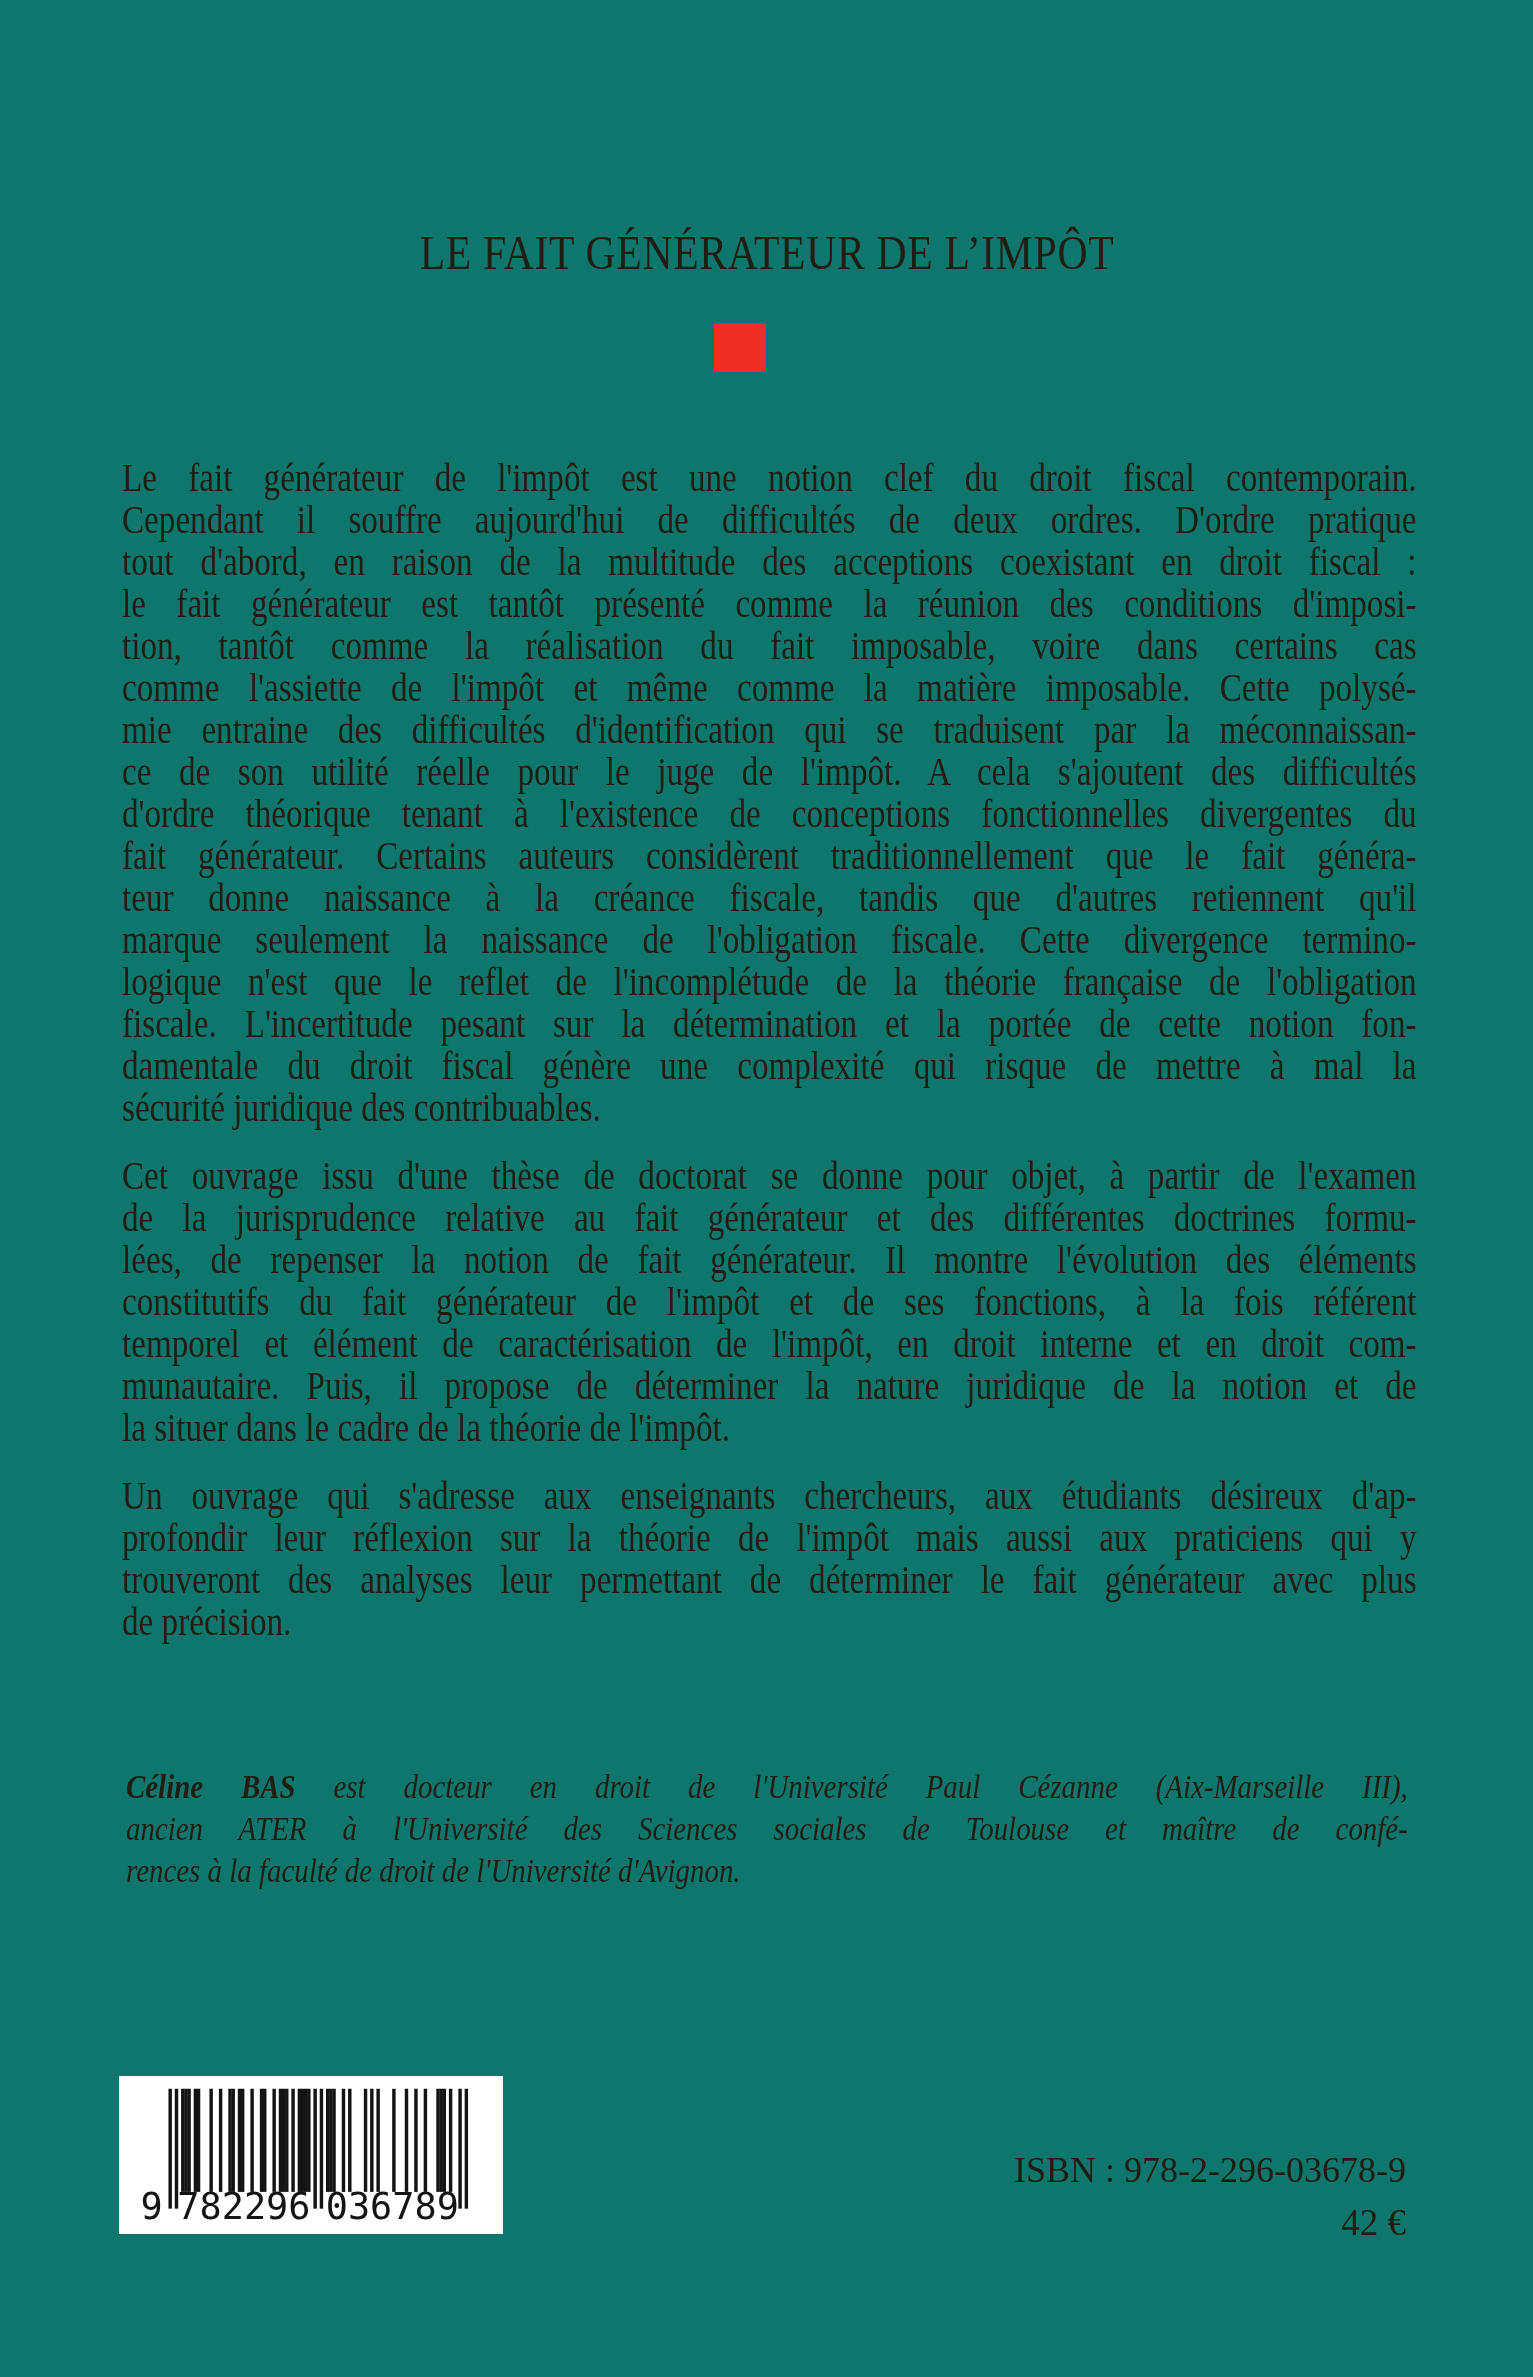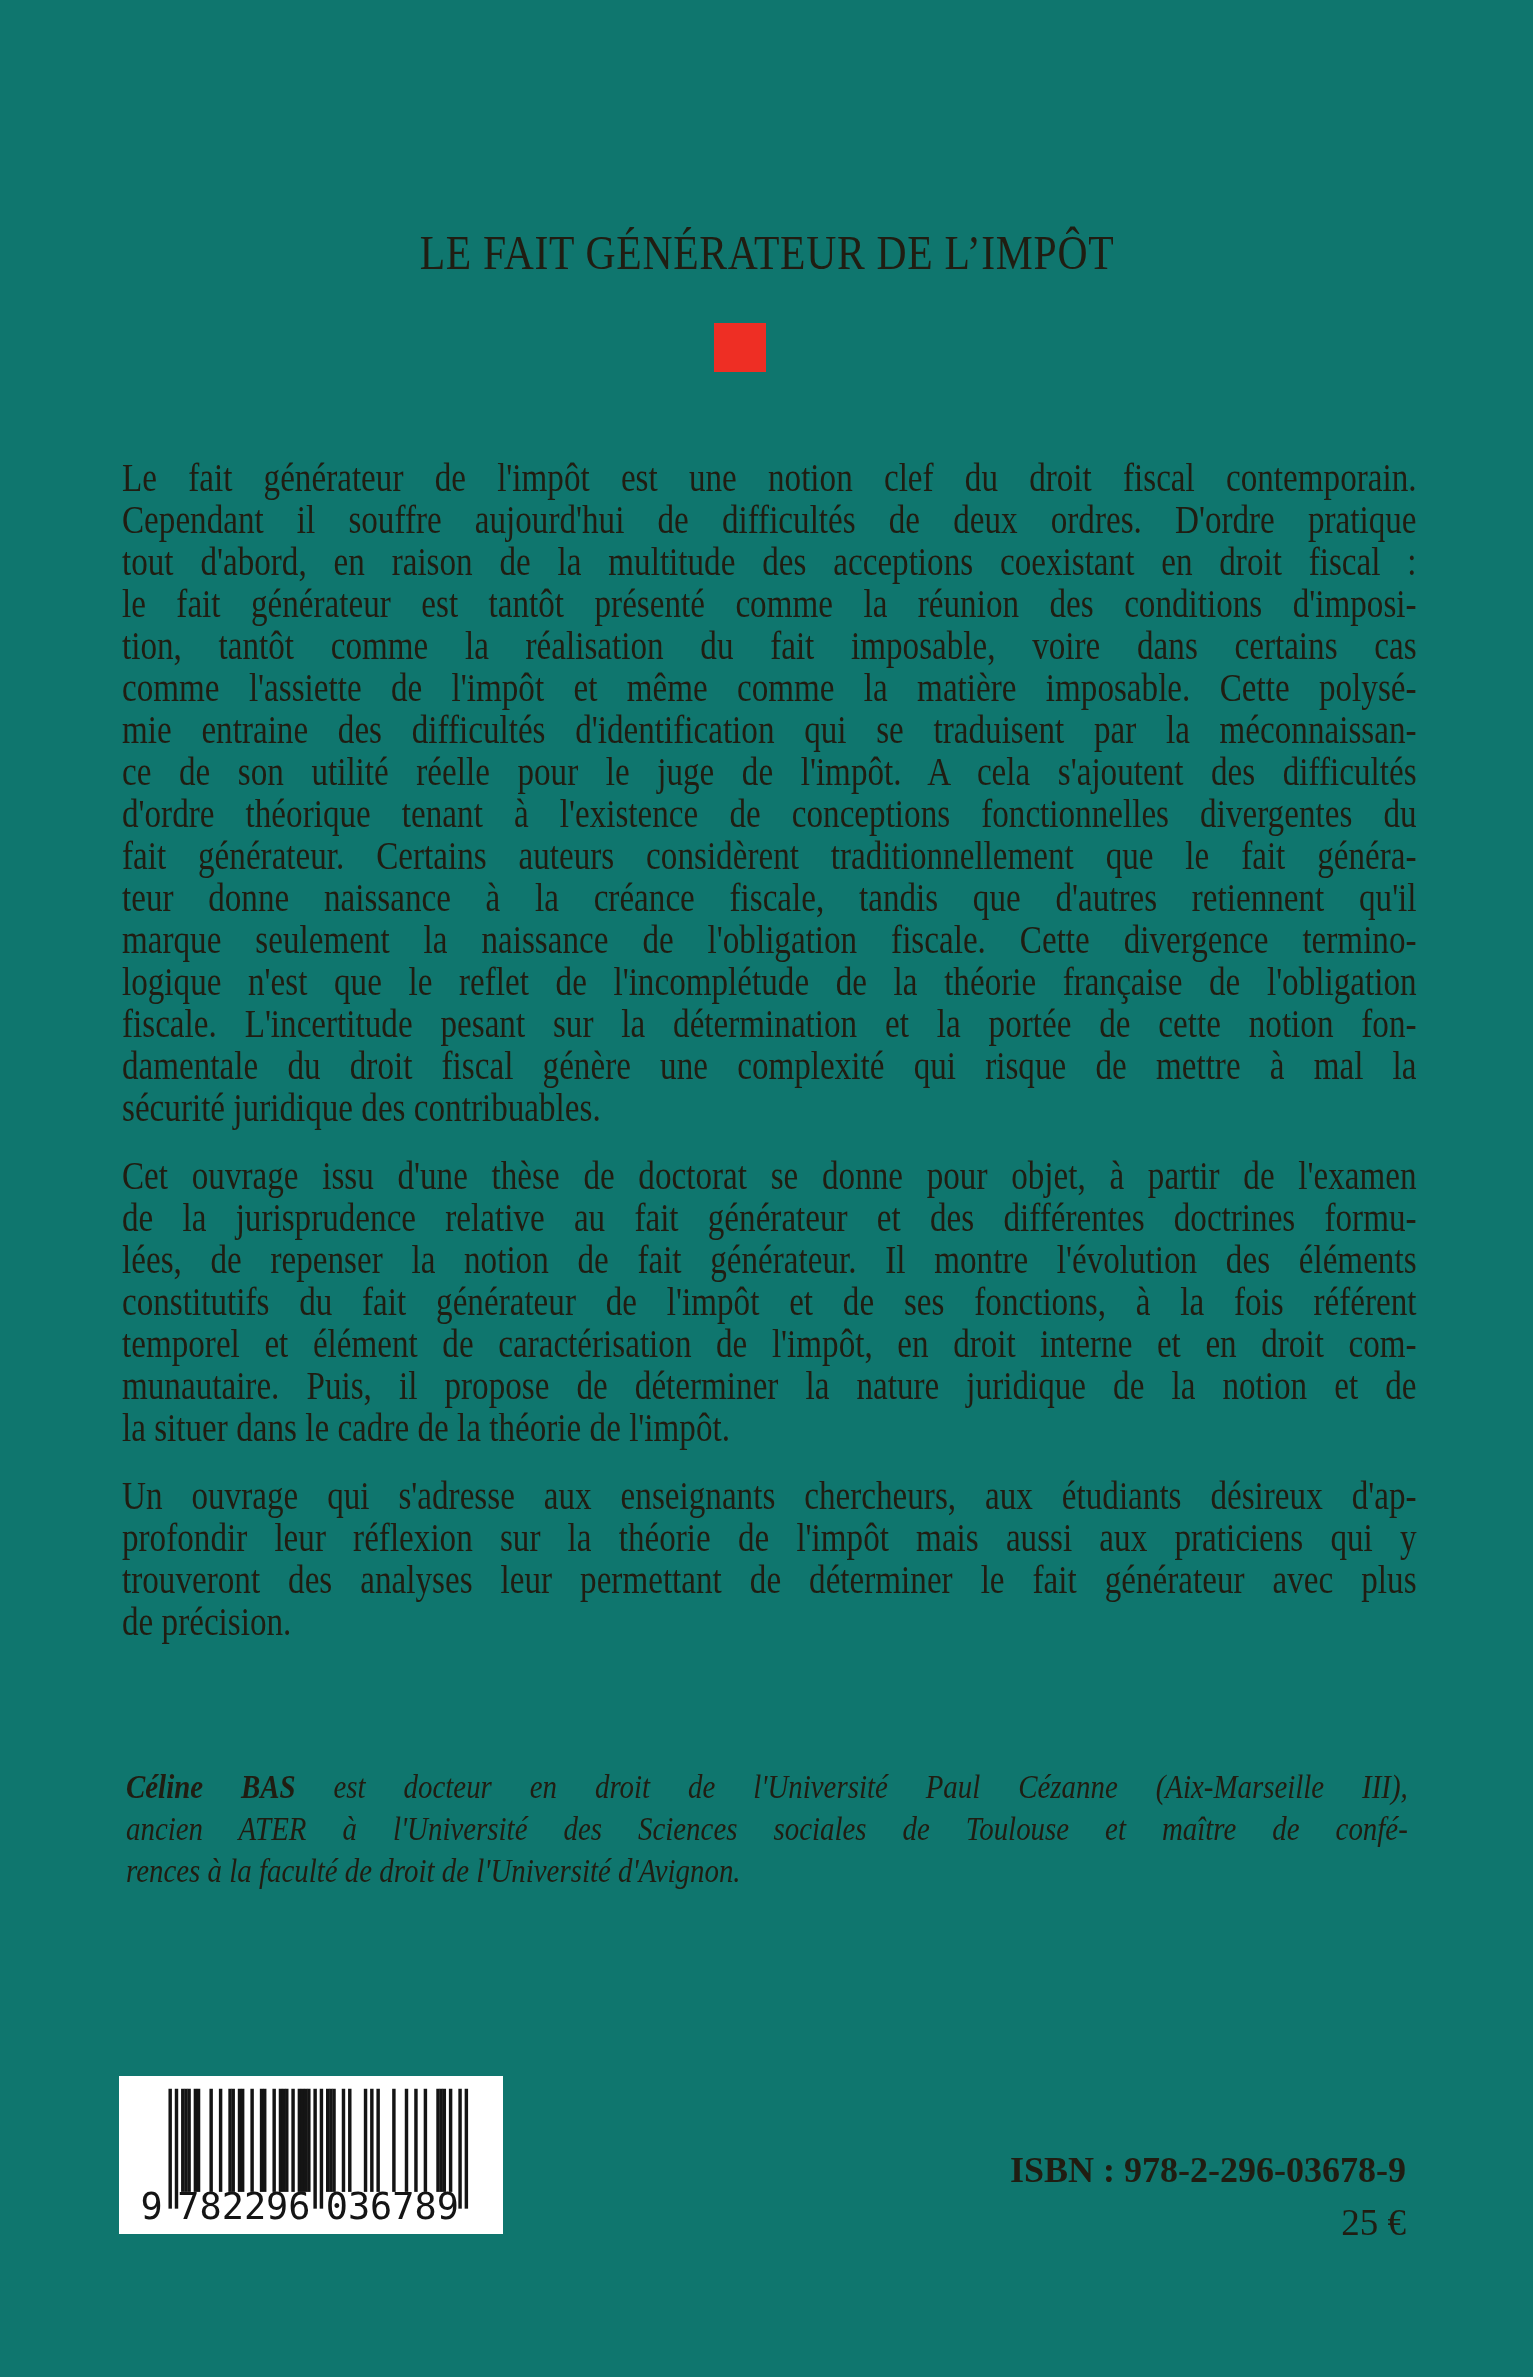"ISBN : 978-2-296-03678-9" .isbn { font-weight: bold -> none }
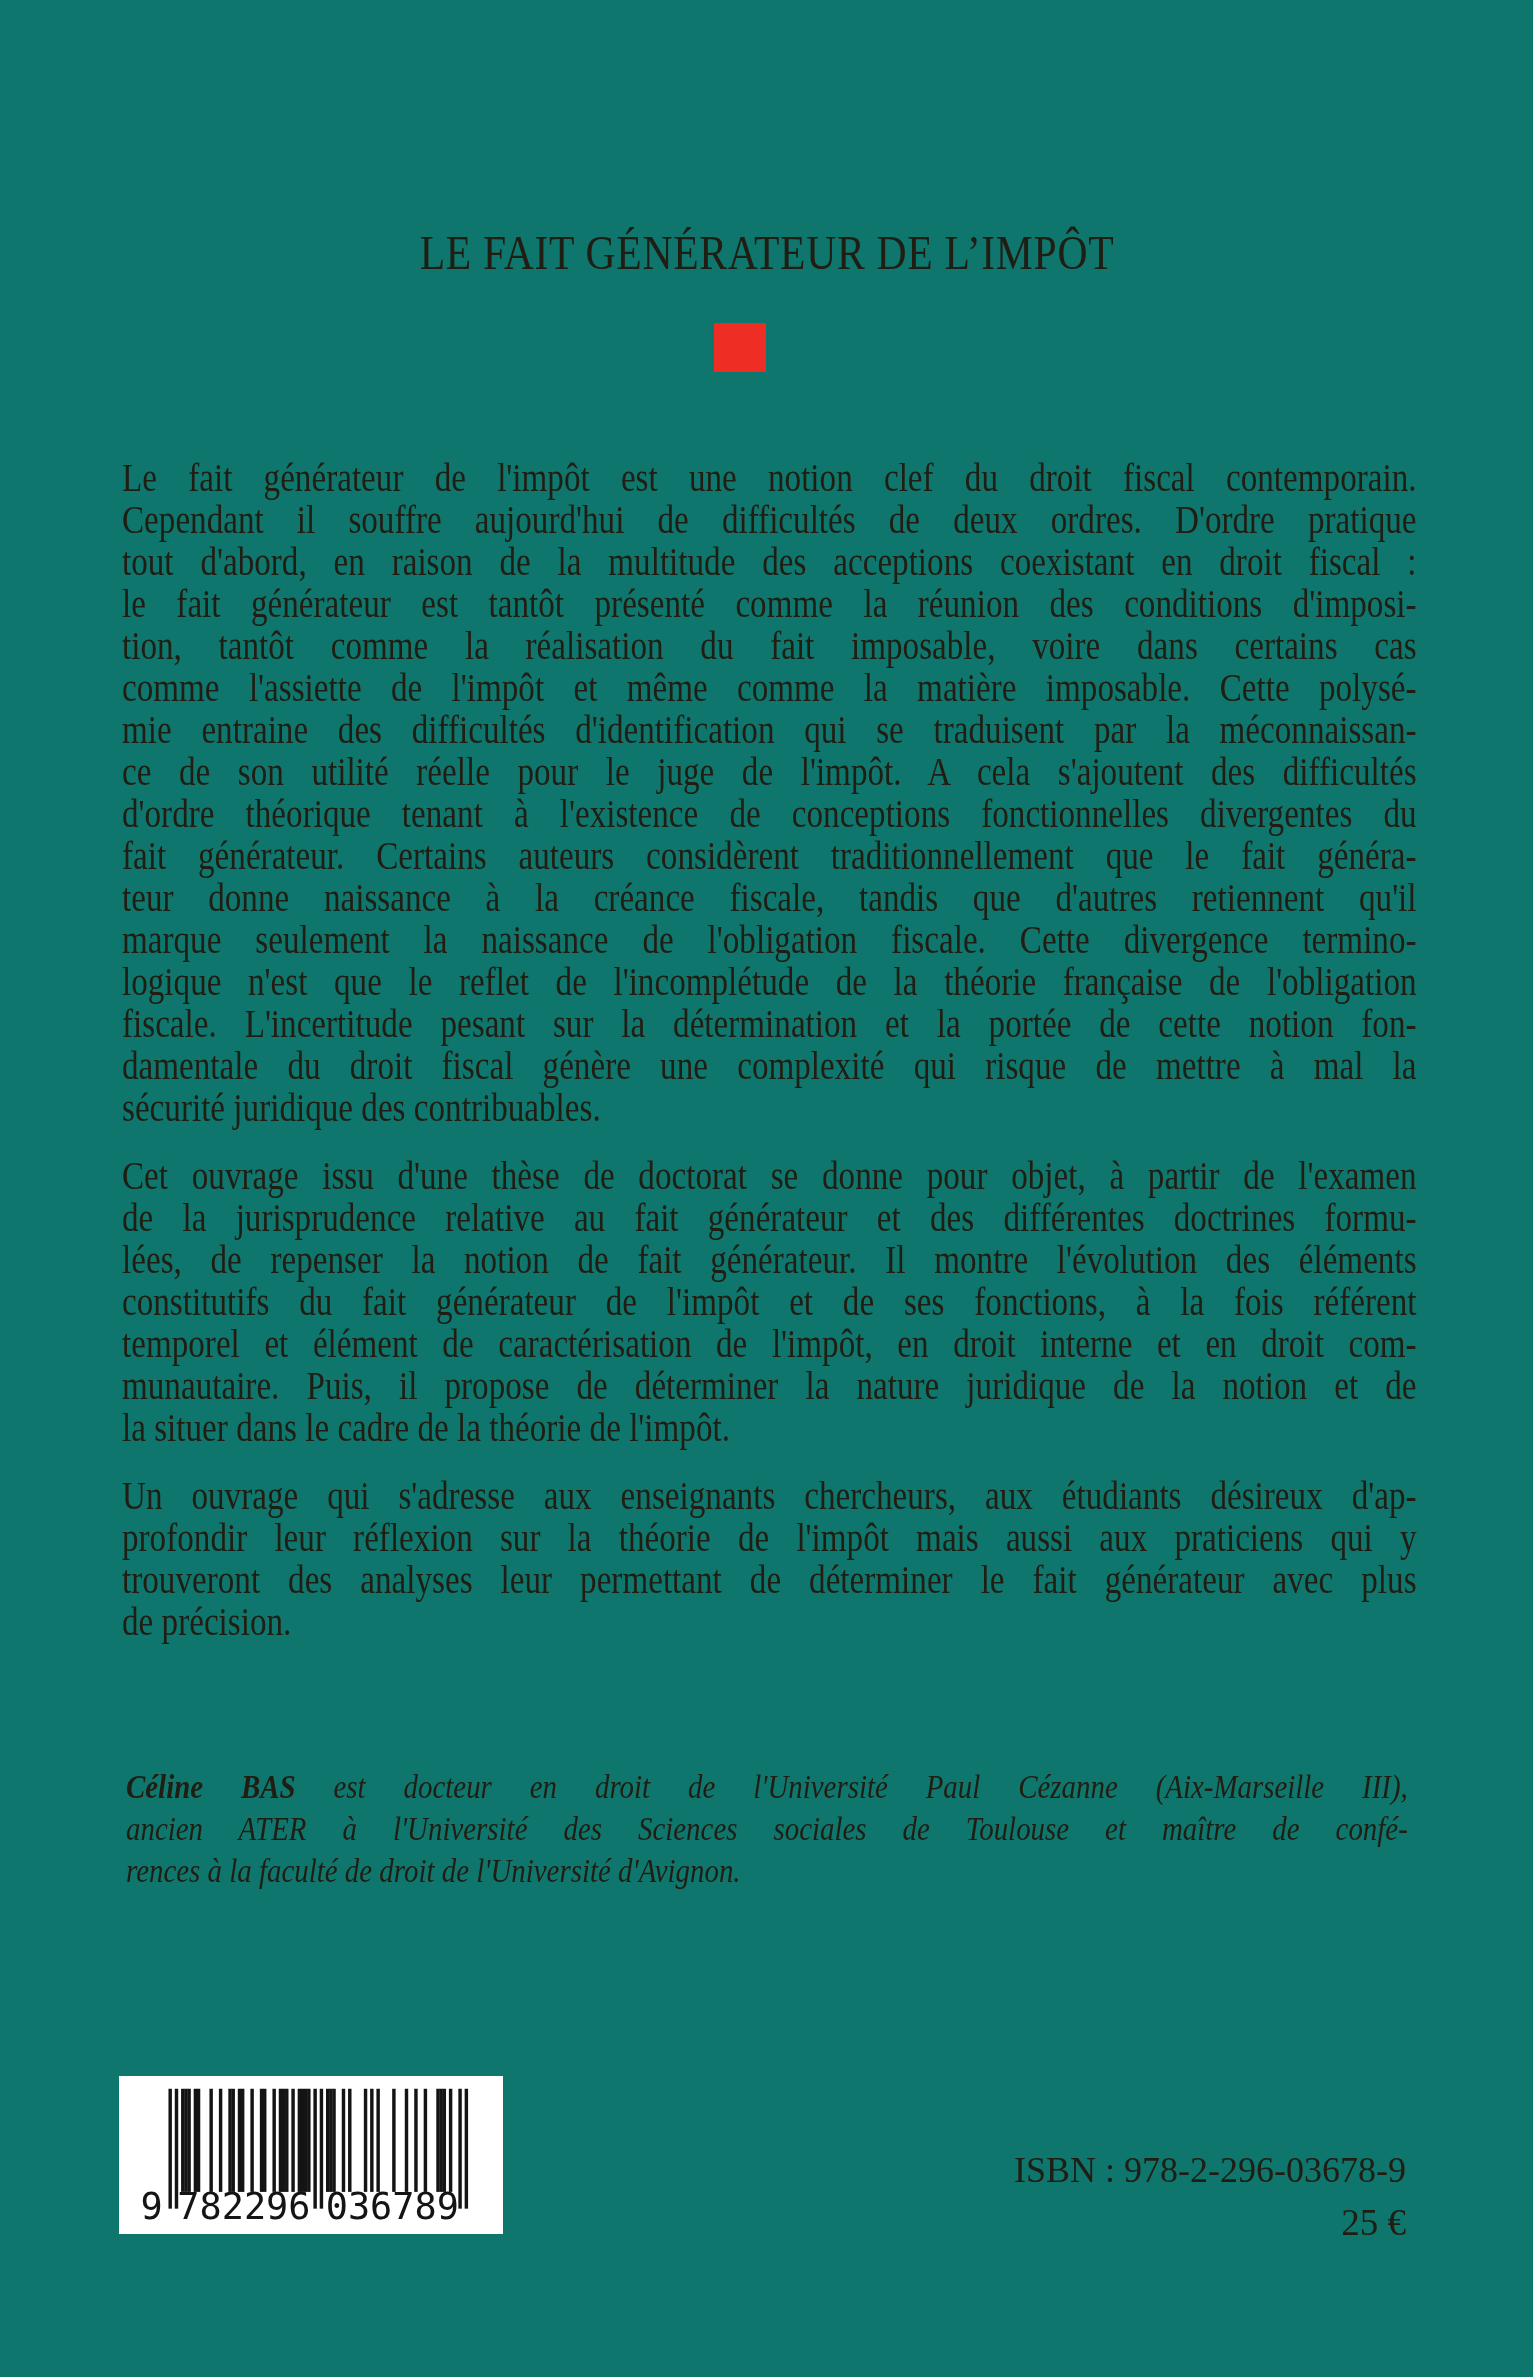"25 €" div.price { text: 25 -> 42 }
